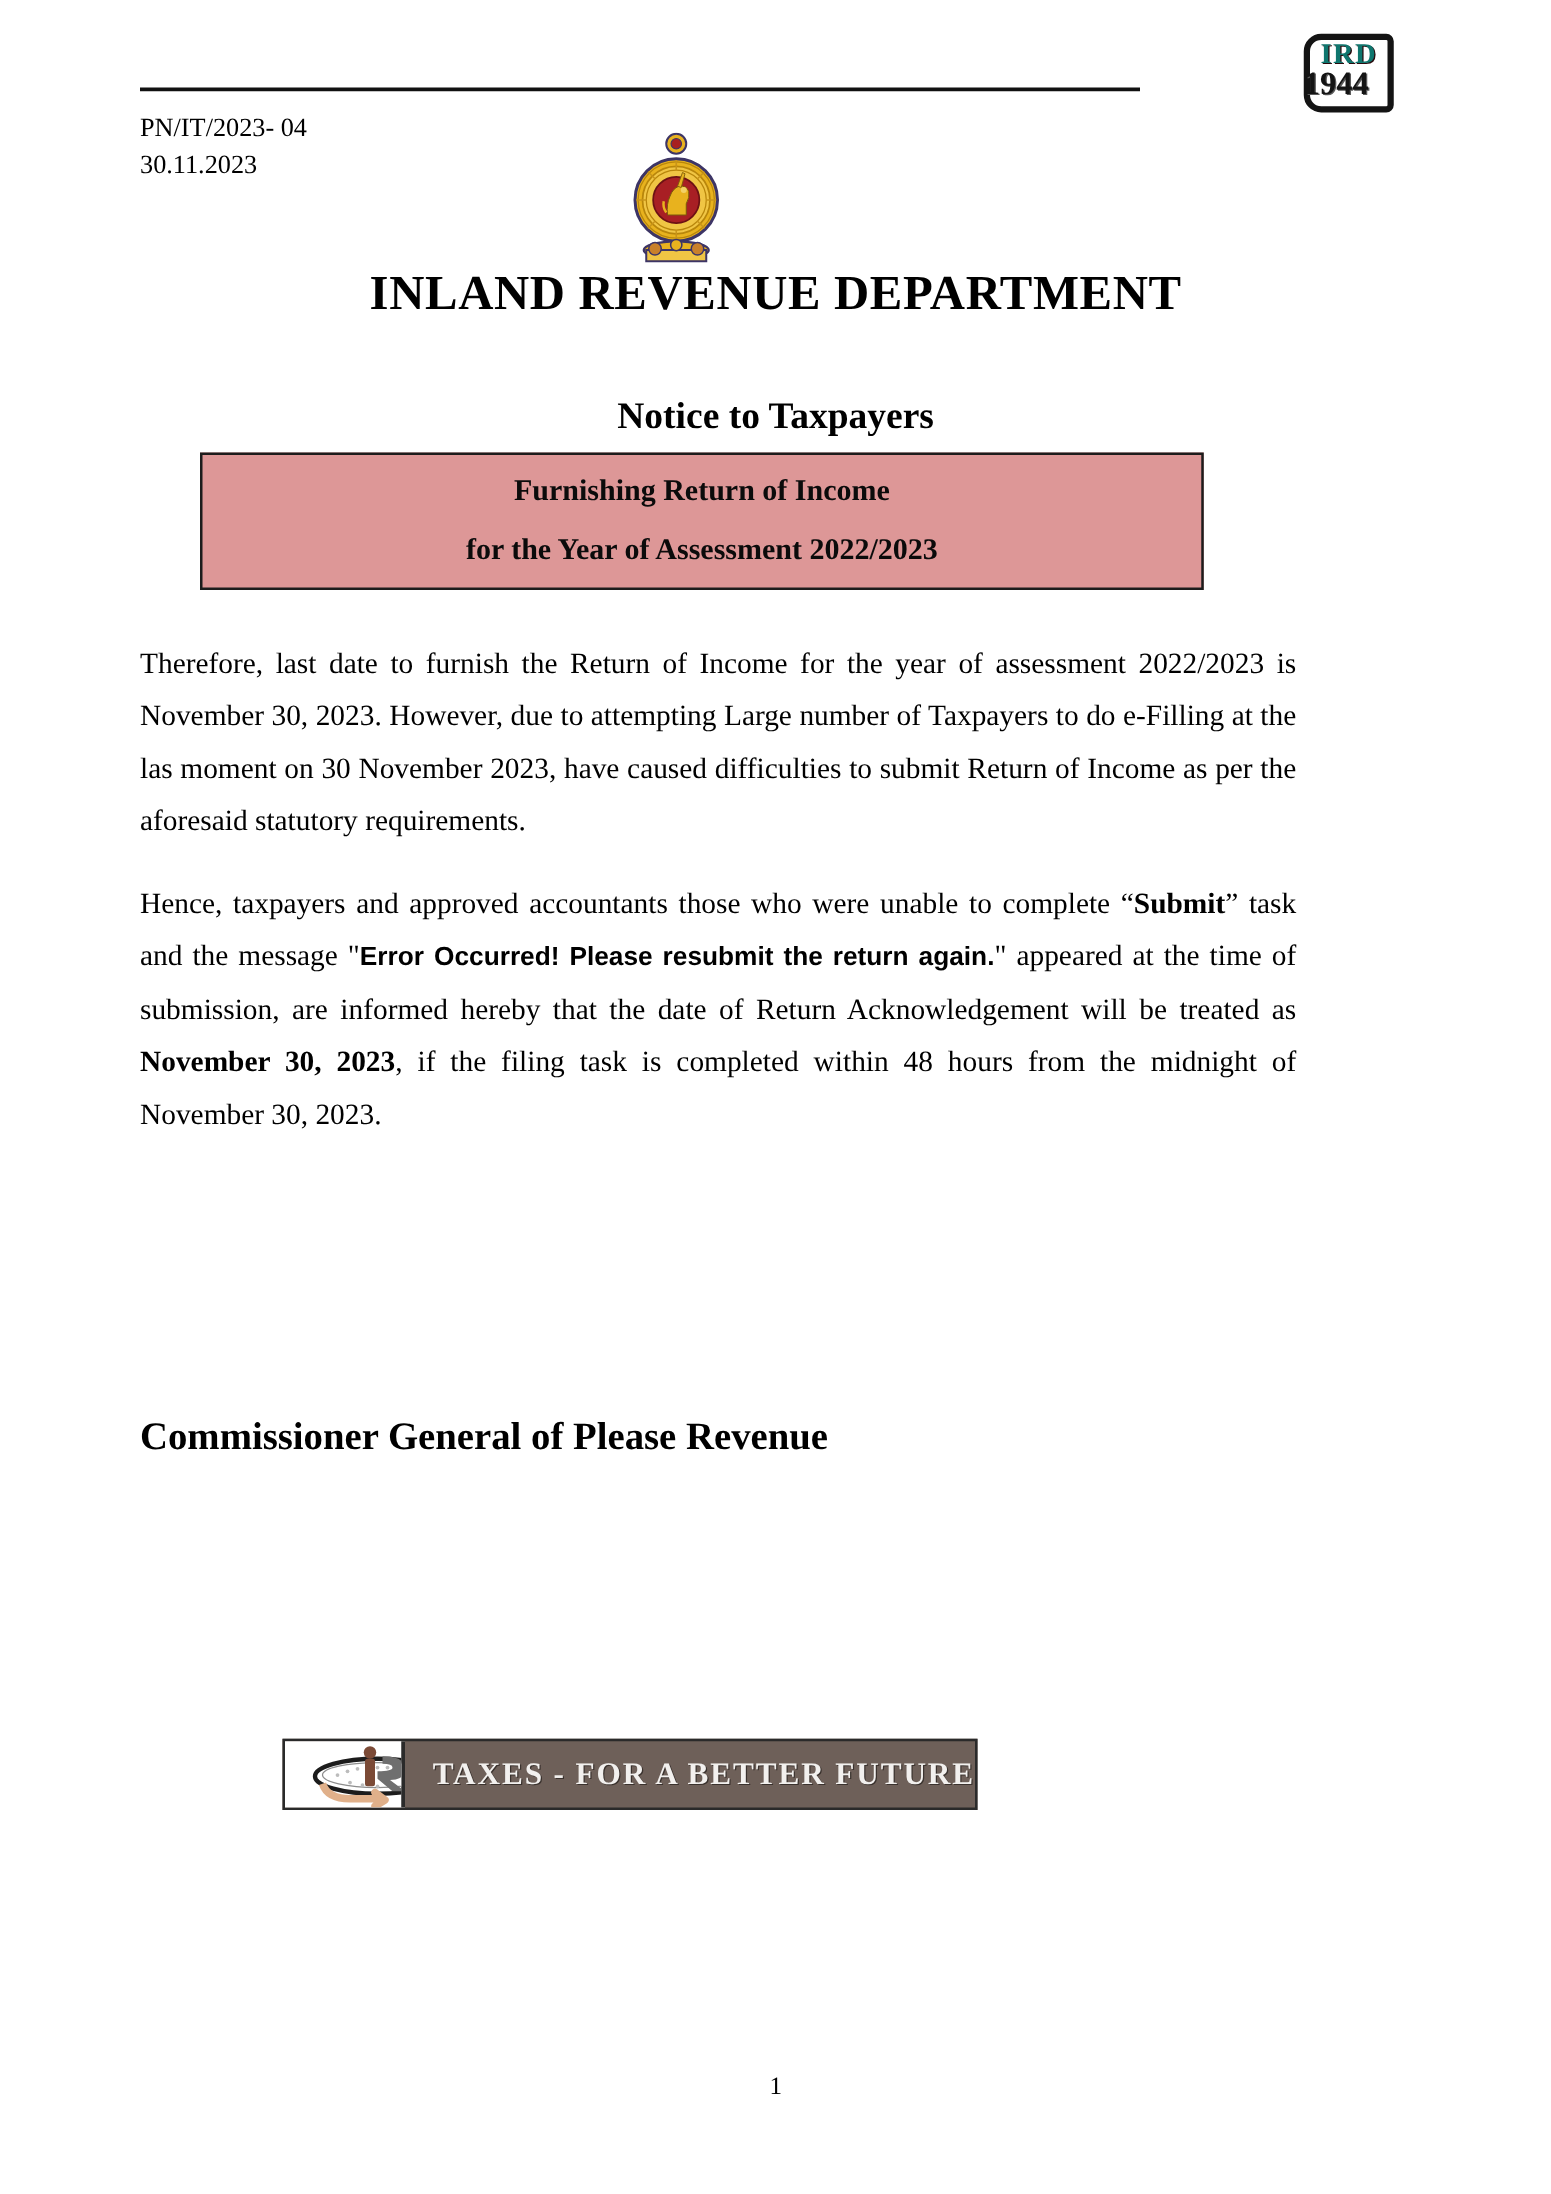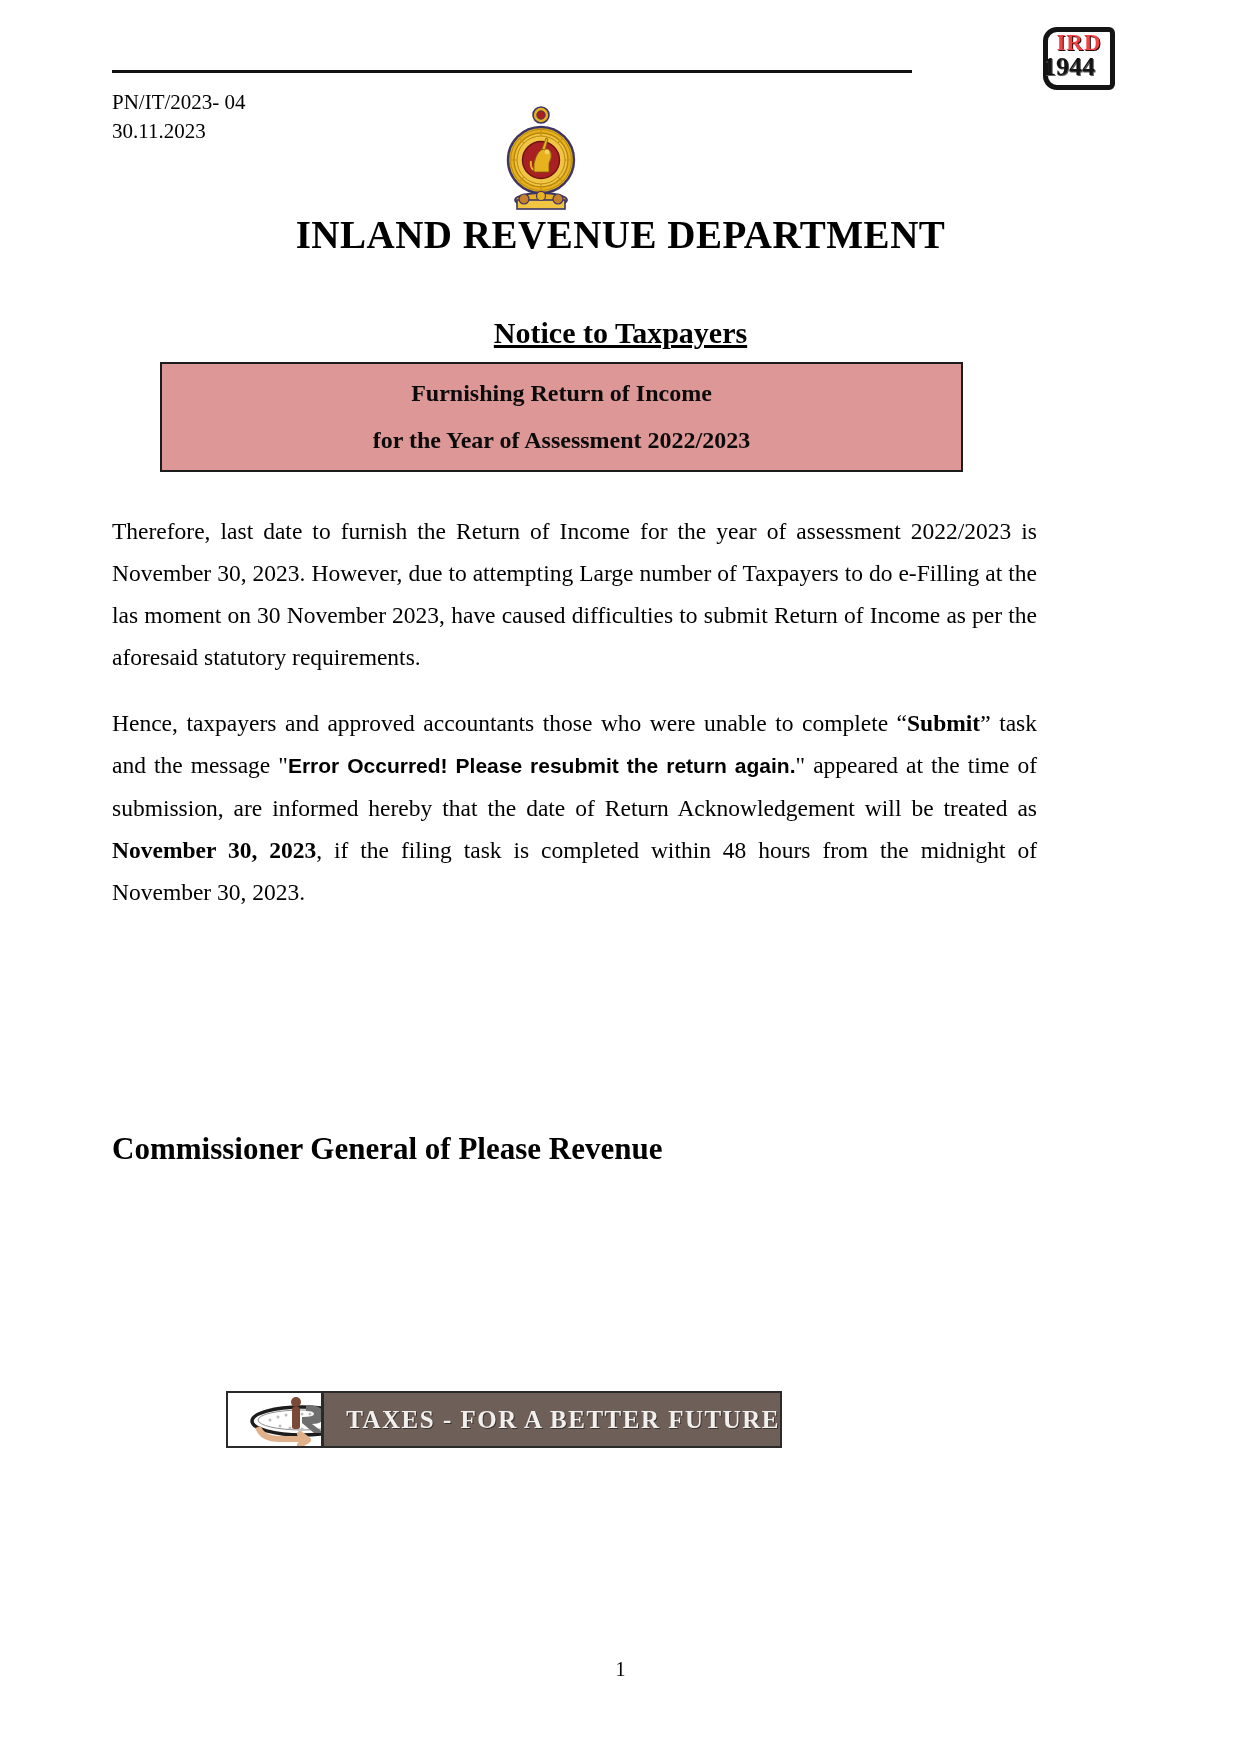"IRD" .ird-logo-text { color: #ef4444 -> #0f766e }
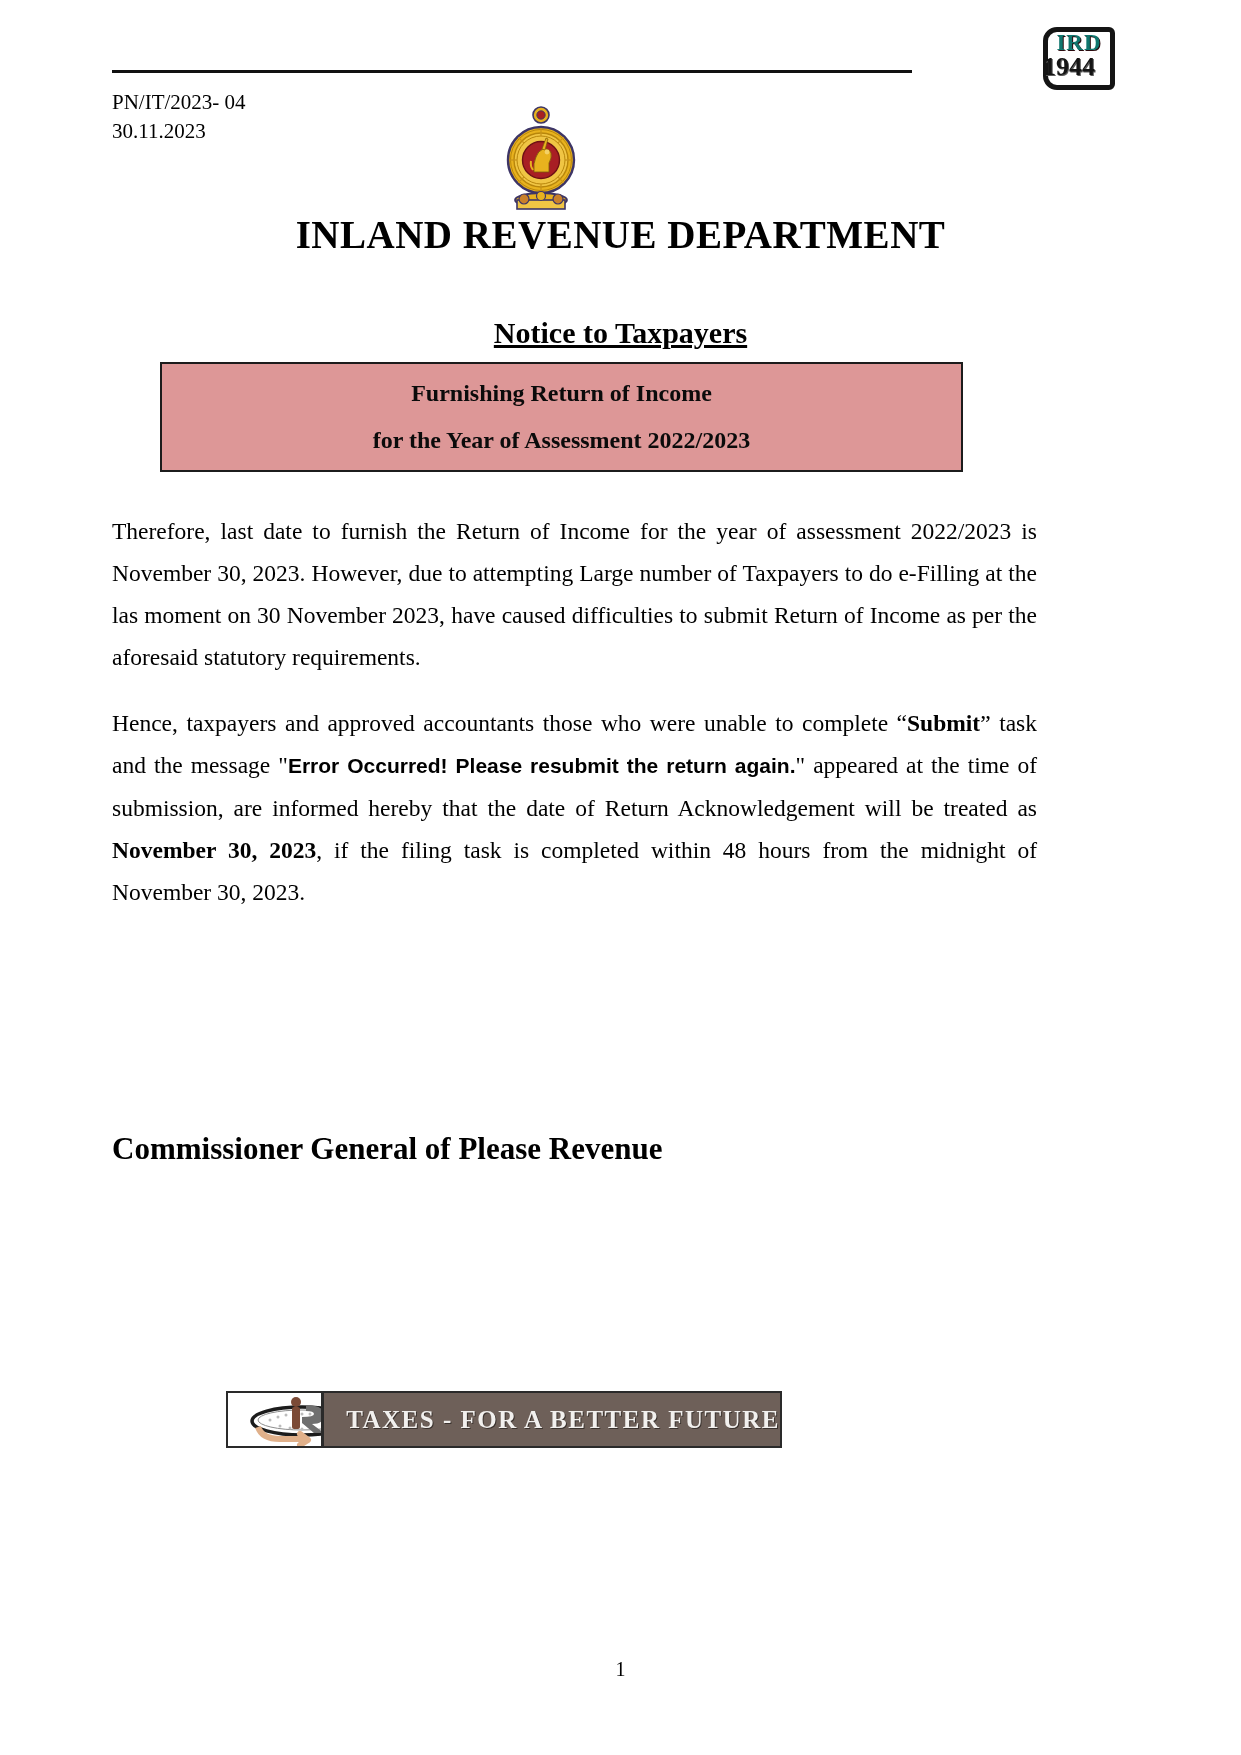"Notice to Taxpayers" .notice-sub { text-decoration: underline -> none }
